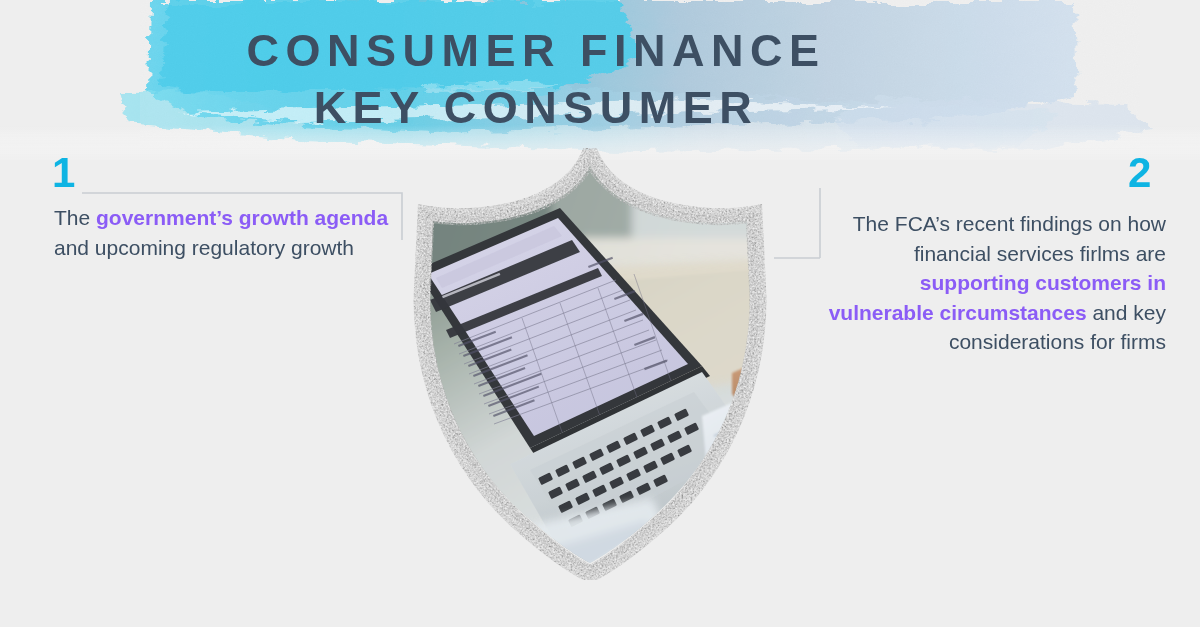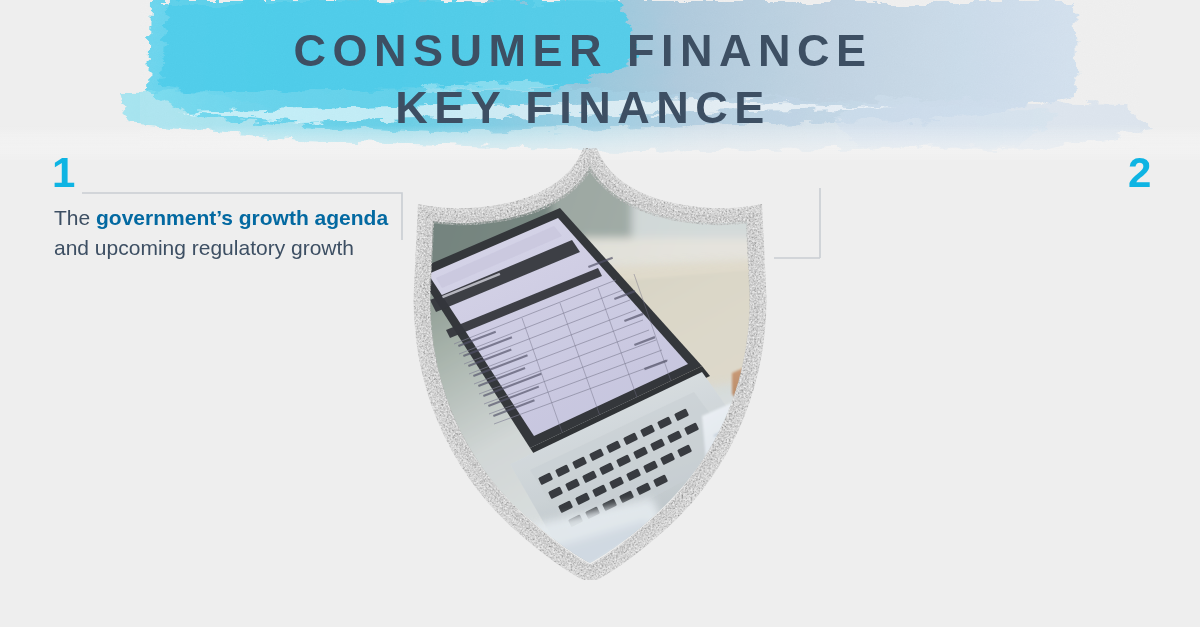"CONSUMER FINANCE" .title-block { padding-left: 47px -> none }
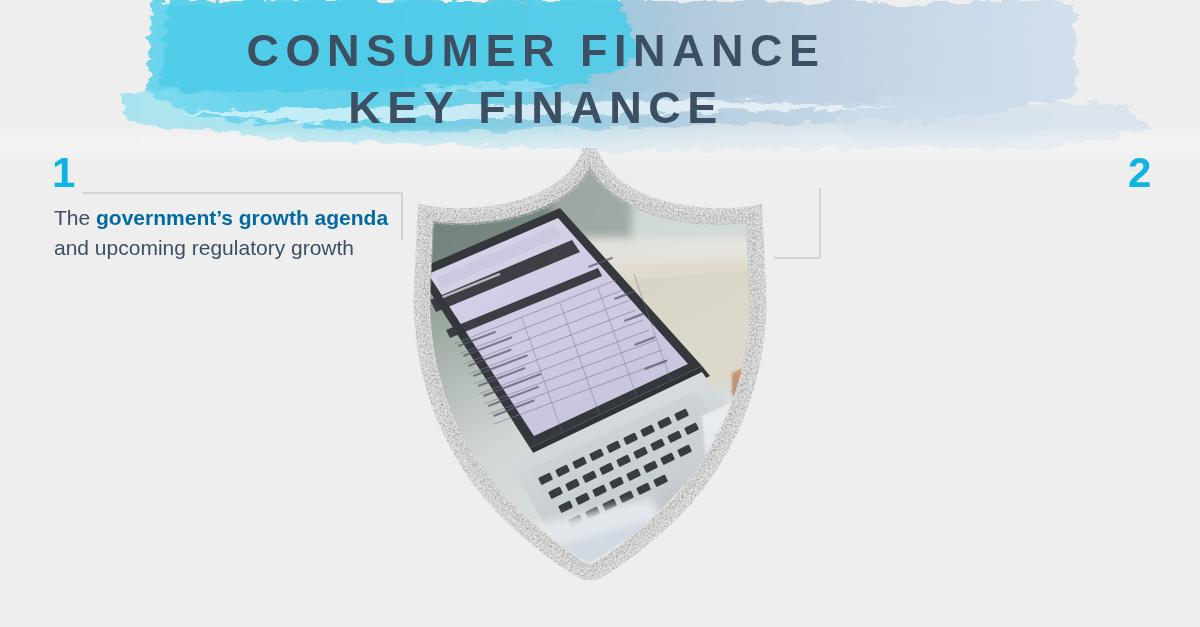"KEY FINANCE" div.title-line { text: FINANCE -> CONSUMER }
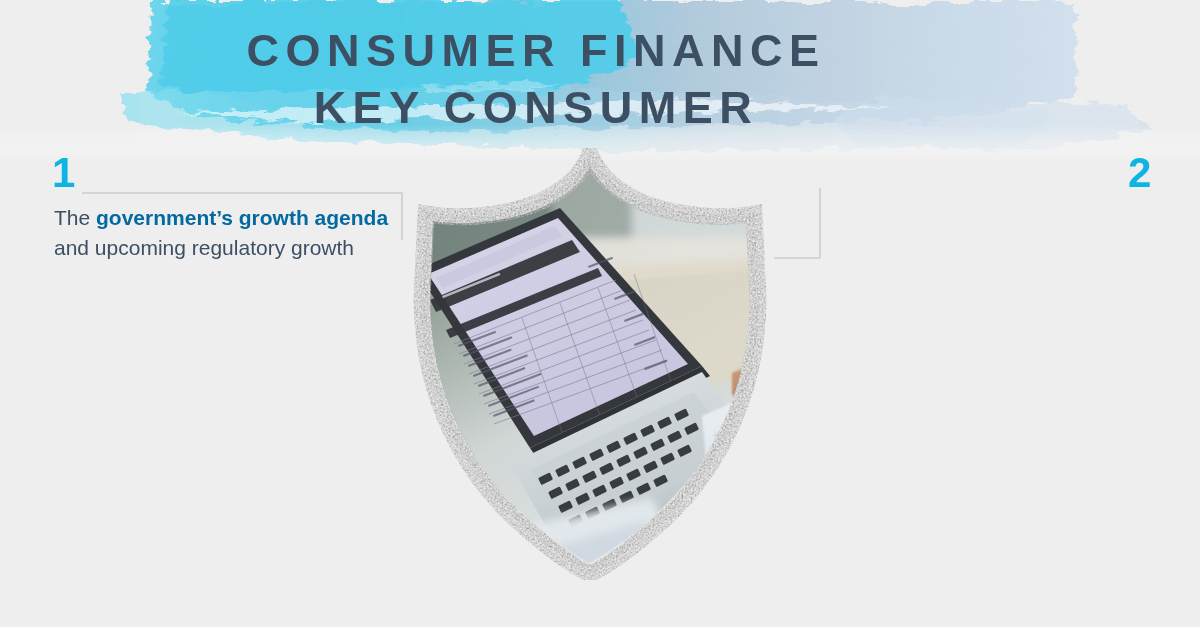"government’s growth agenda" .item-text .hl { color: #0369a1 -> #8b5cf6 }
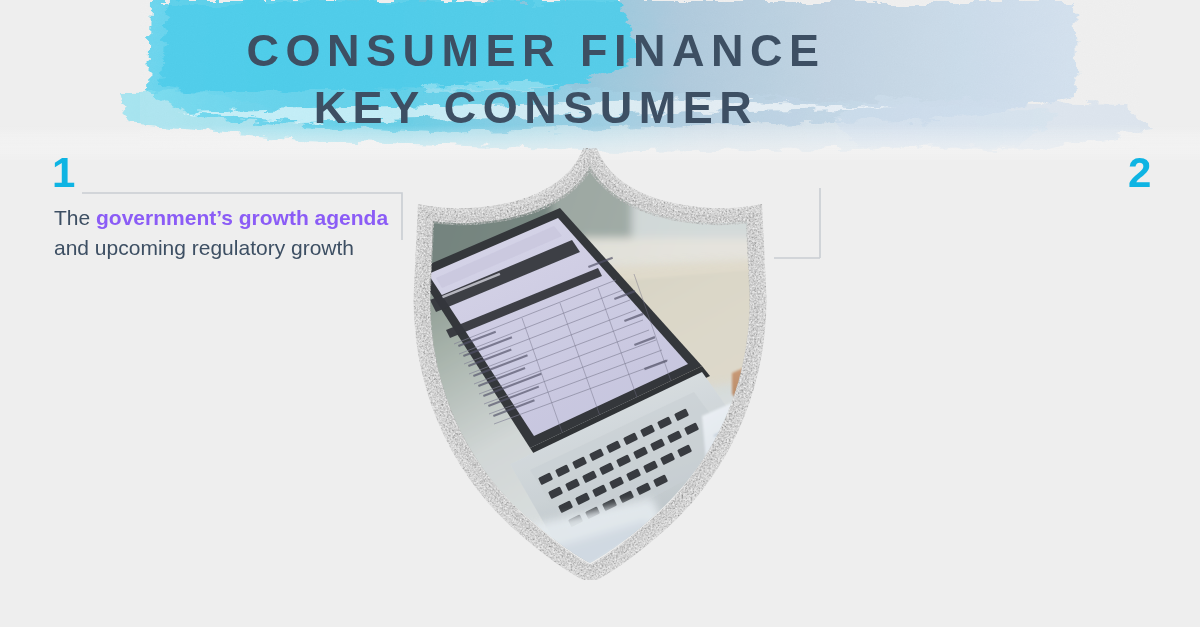"The FCA’s recent findings on" div.item-text { html: none -> <div> <span>The FCA’s recent findings on how financial services firlms are </span><span>supporting customers in vulnerable circumstances</span><span> and key considerations for firms</span> </div> }
